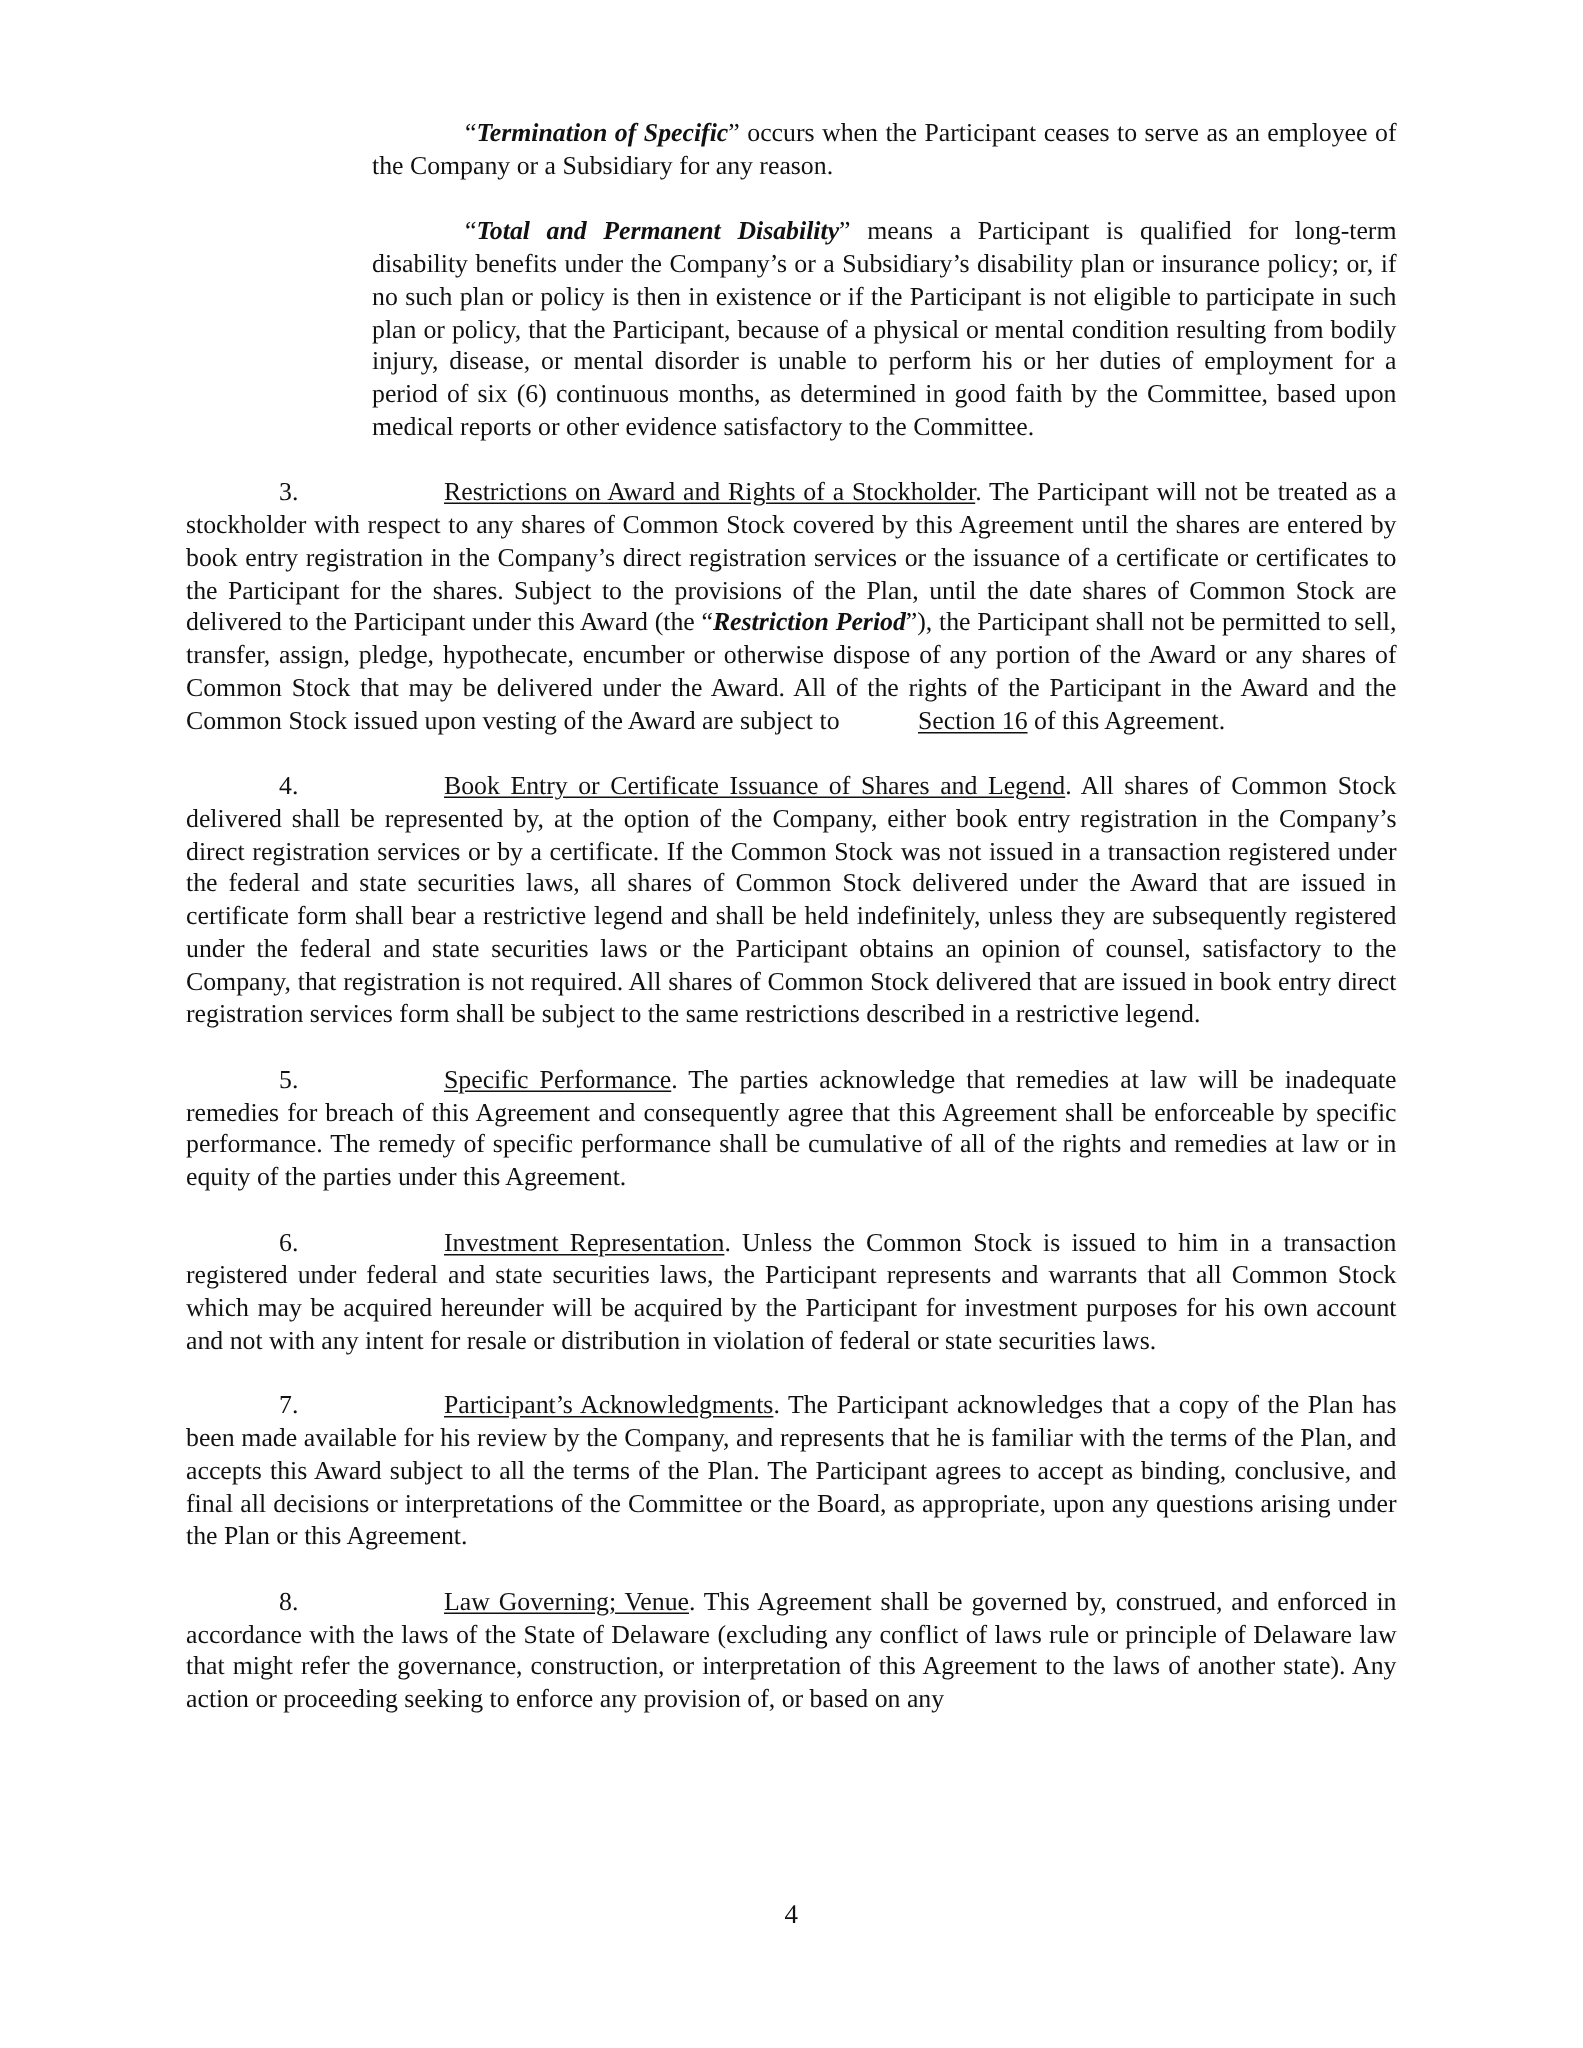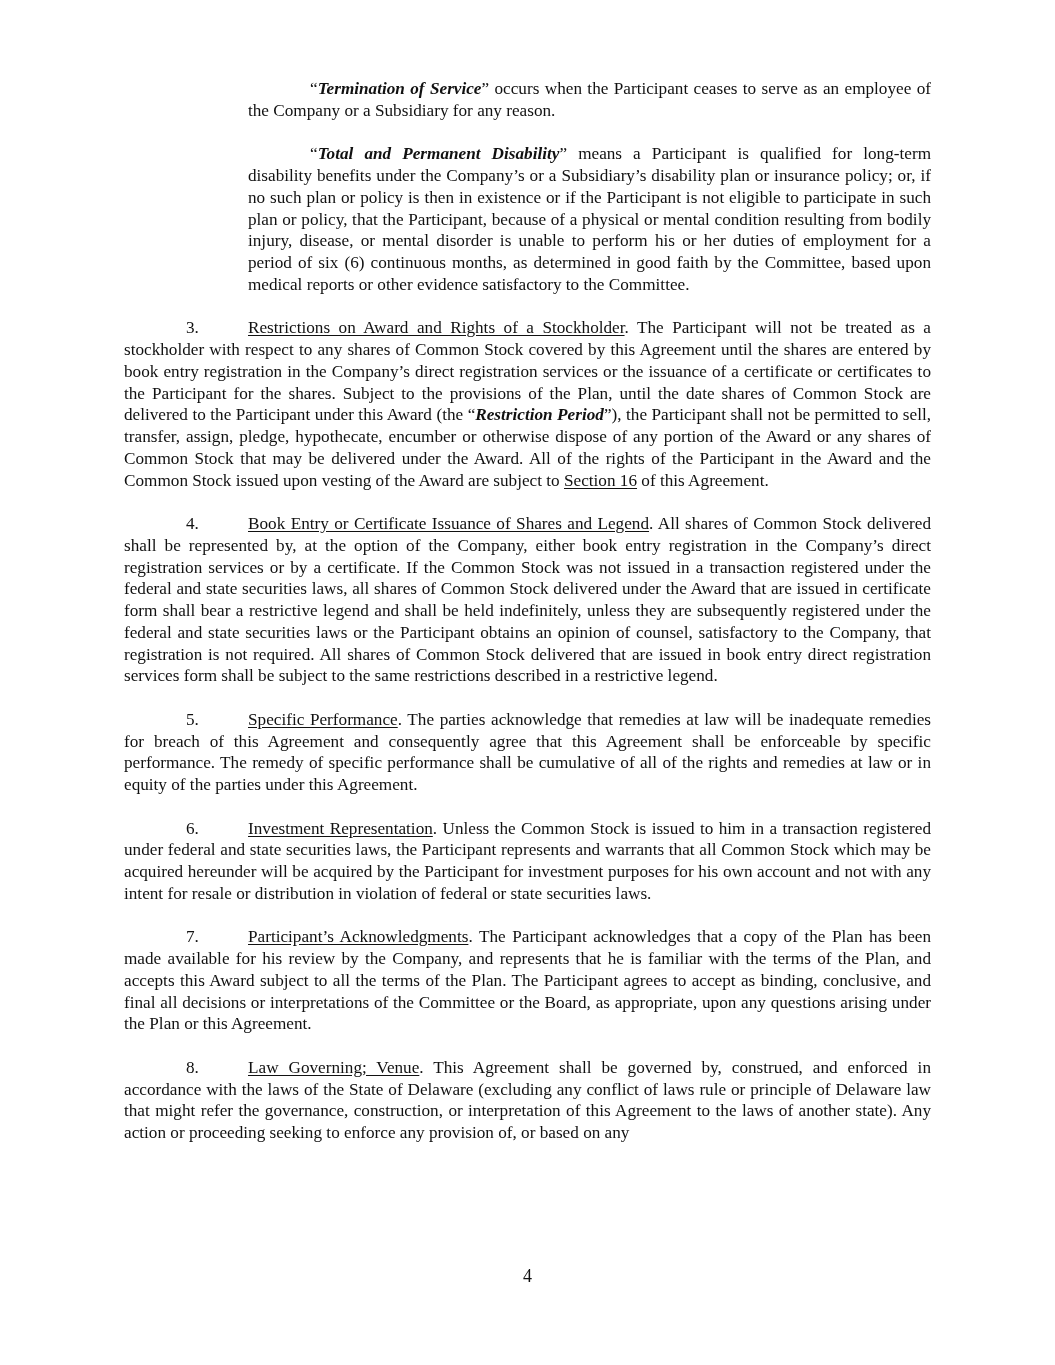"Termination of Service" span.bi { text: Service -> Specific }
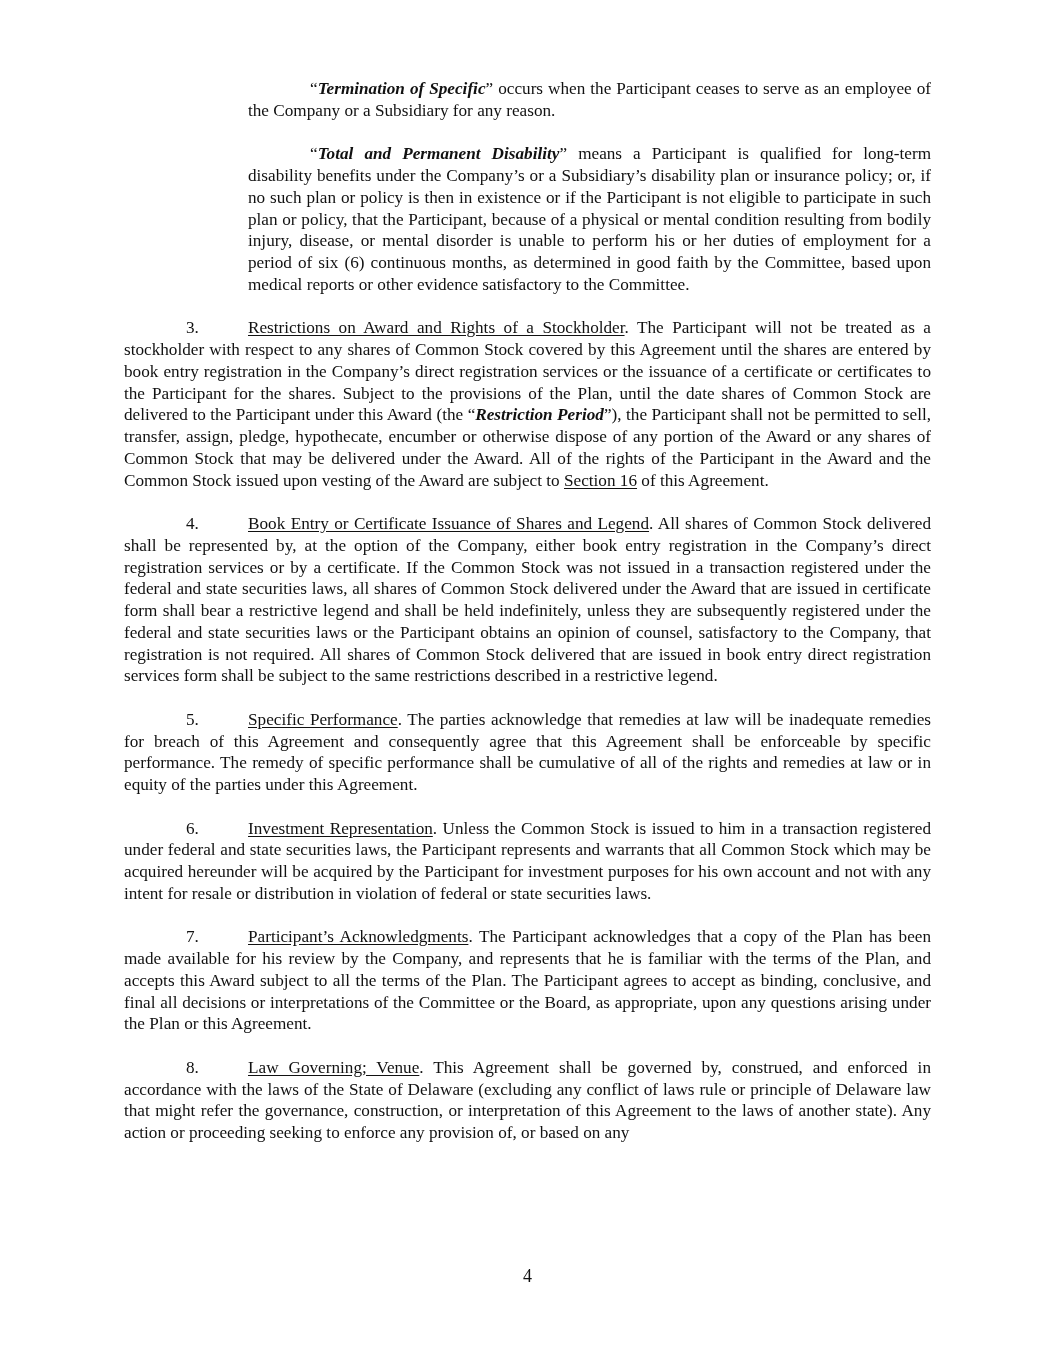"Restrictions on Award and Rights" .u { margin-left: none -> 48px }
